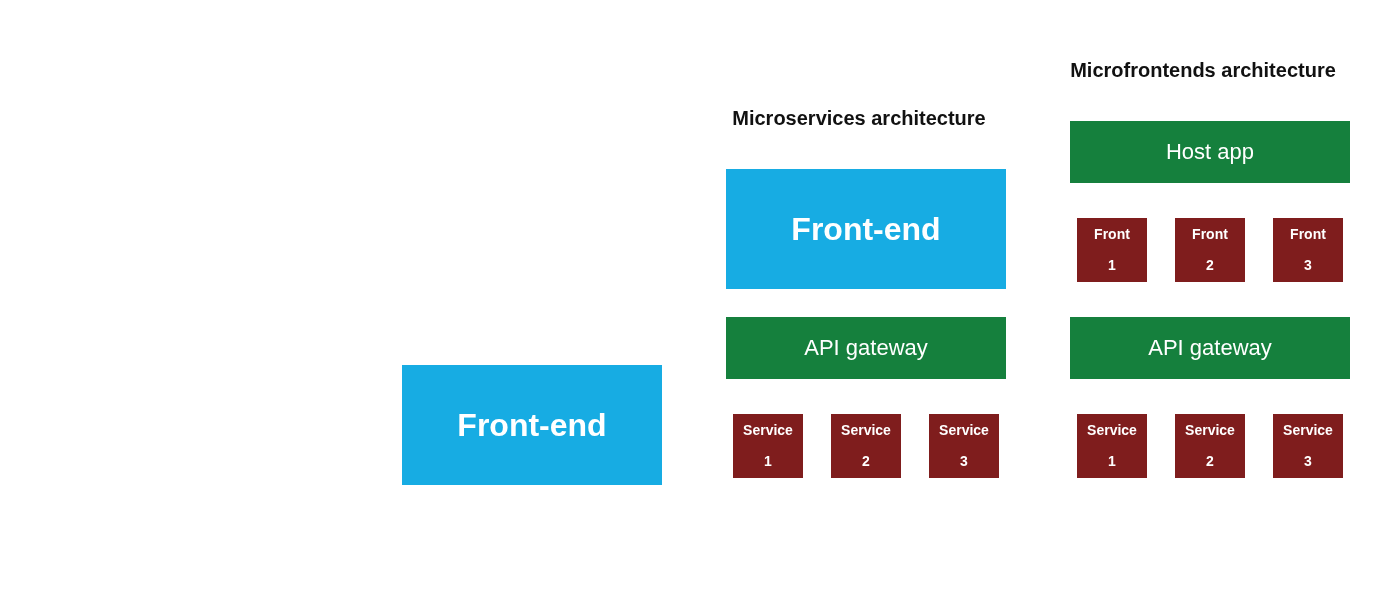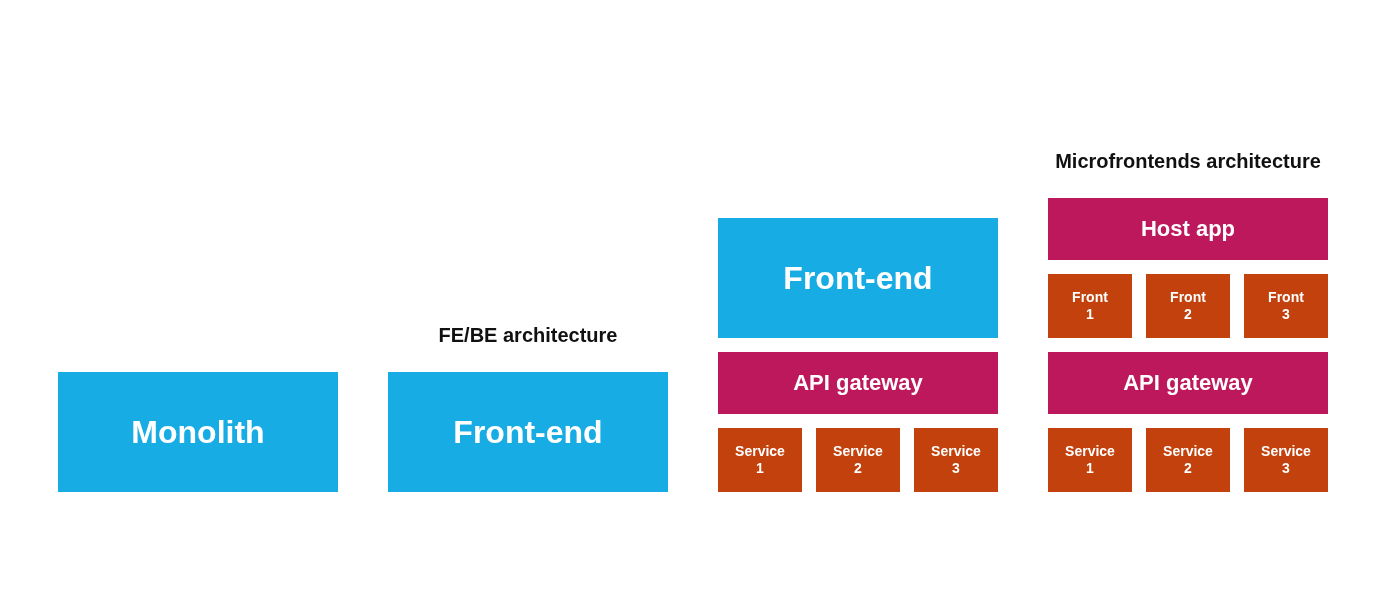"Microfrontends architecture" * { margin: 0 -> 7px }
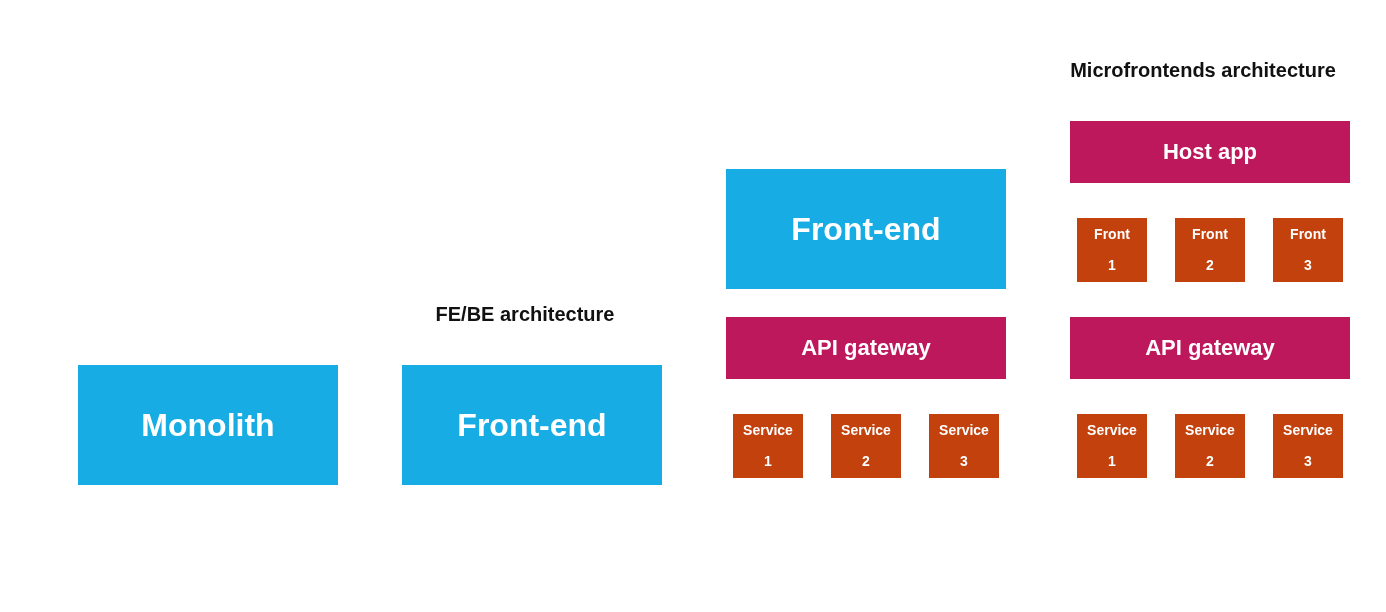"Microservices architecture" div.title { html: none -> <div>Microservices architecture</div> }
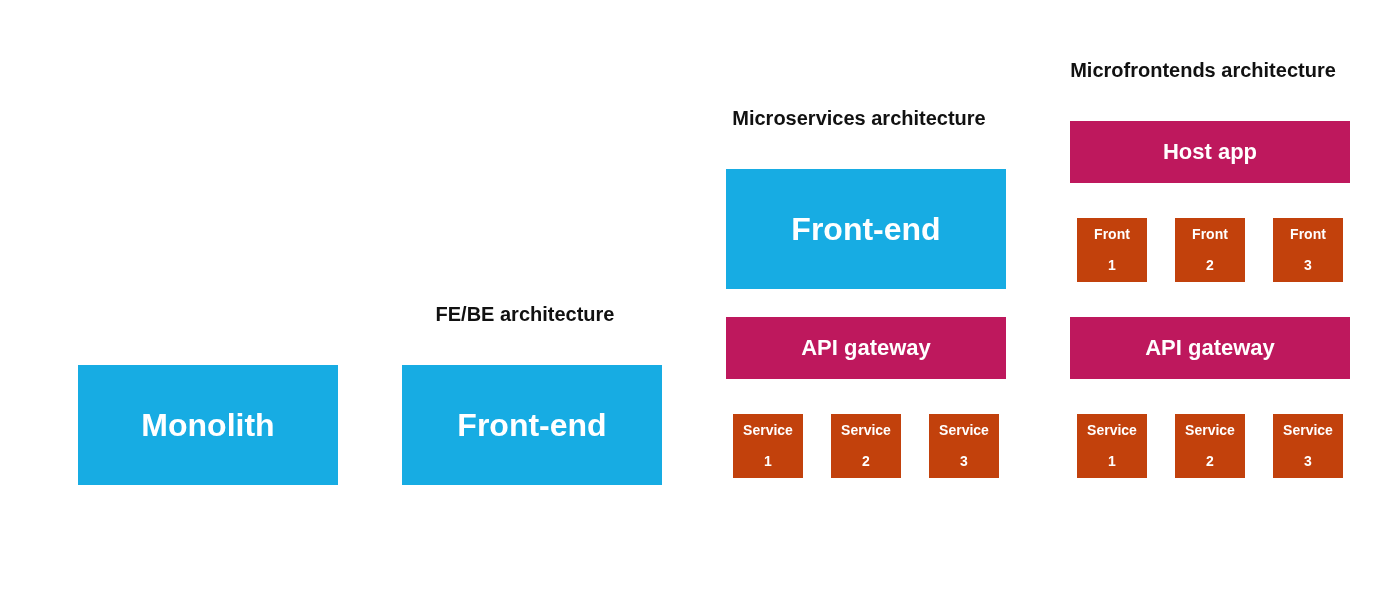"Host app" .box-gray { background: #be185d -> #15803d; font-weight: 700 -> 400 }
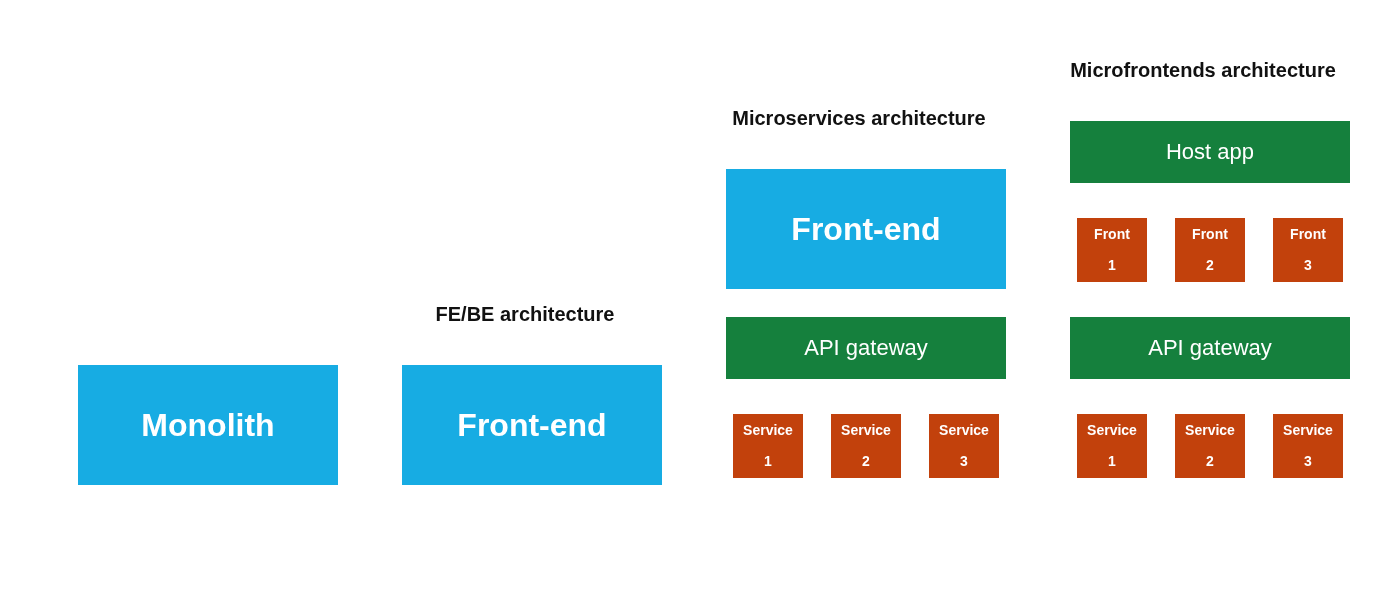"Front" .box-small { background: #c2410c -> #7f1d1d }
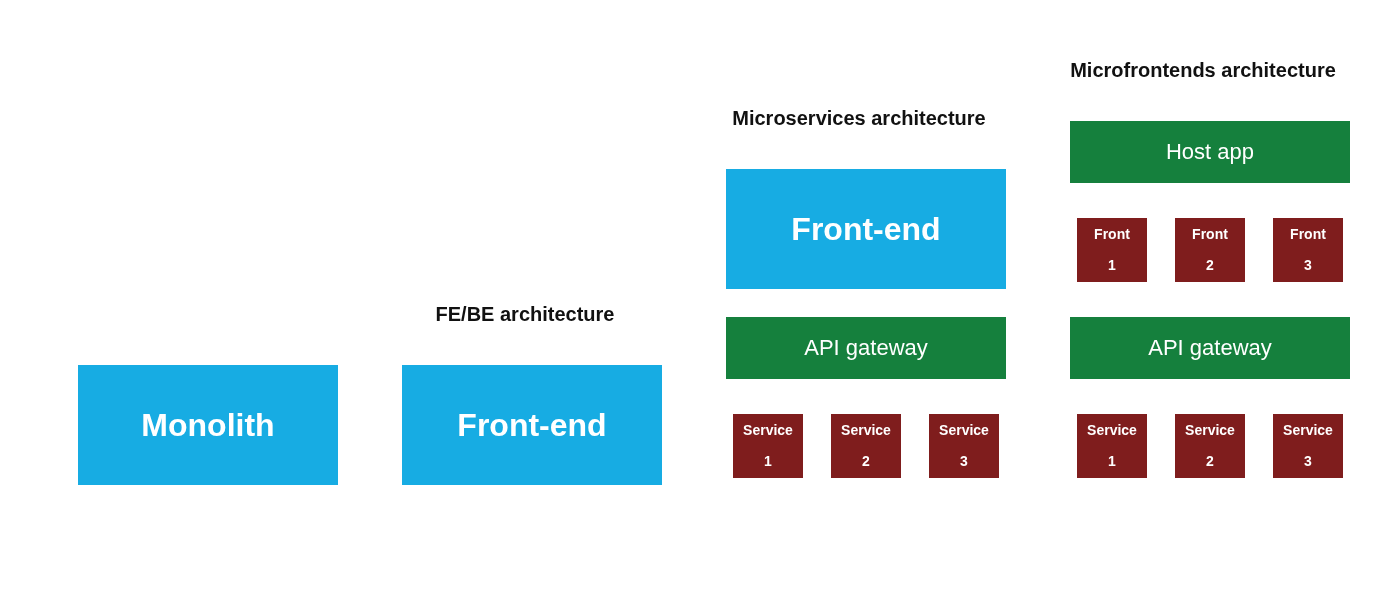"FE/BE architecture" div.title { html: <div>FE/BE architecture</div> -> none }
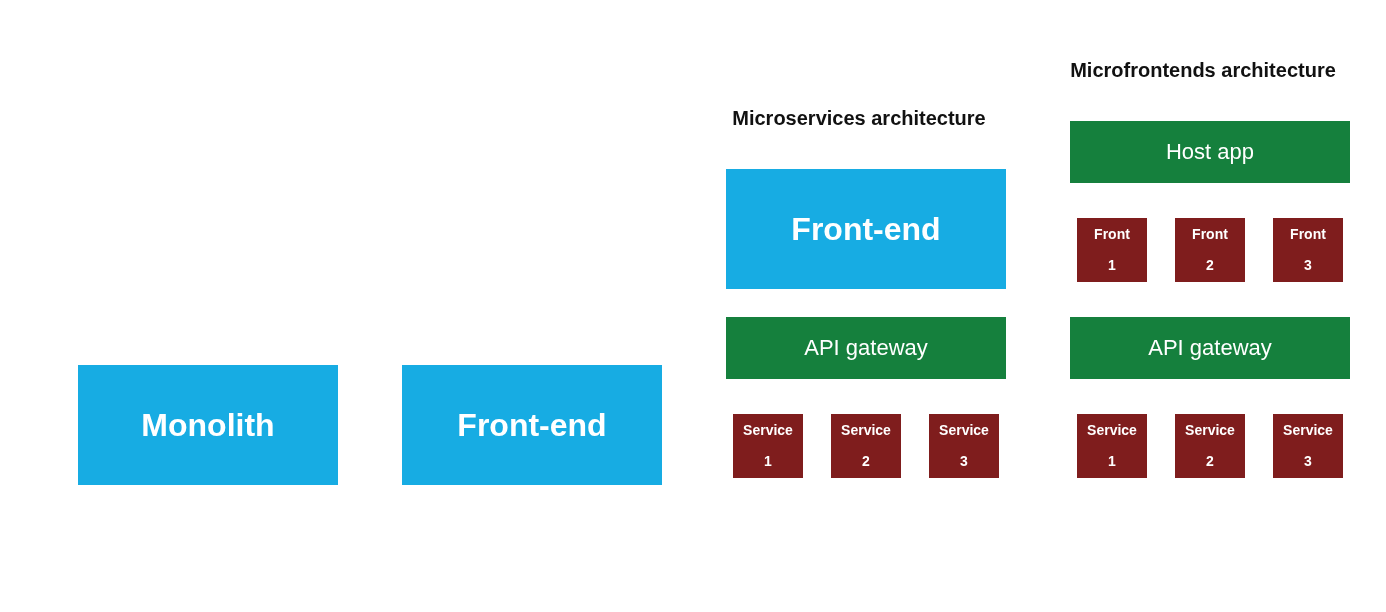"Monolith" div.stack { html: <div> <div>Monolith</div> </div> -> none }
